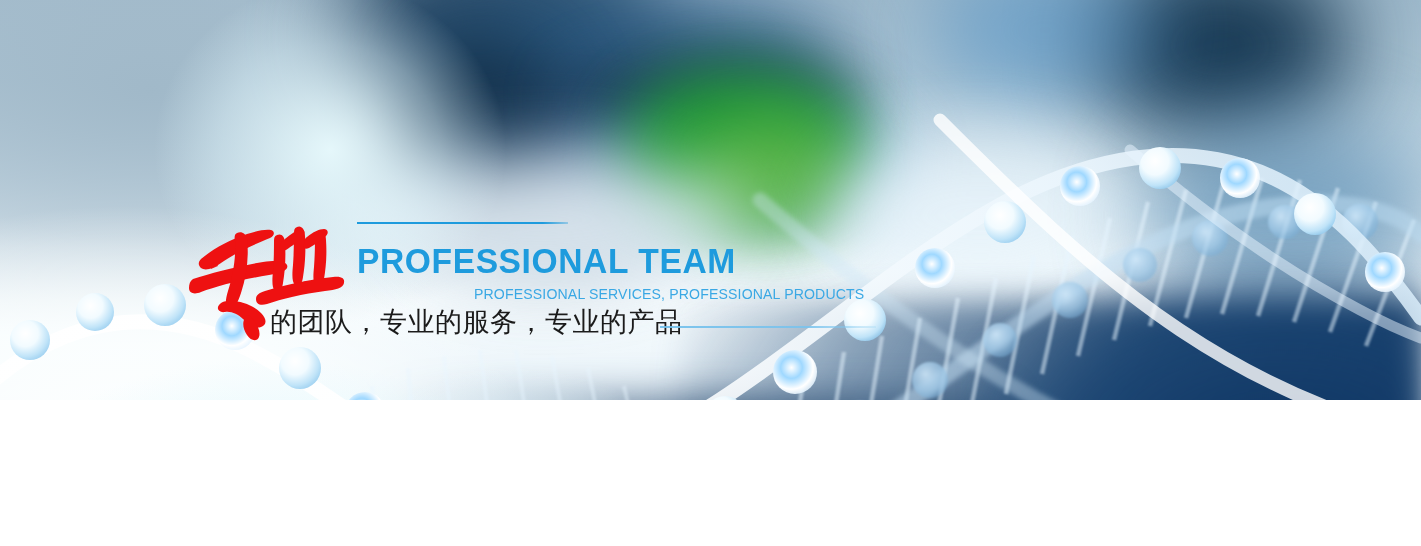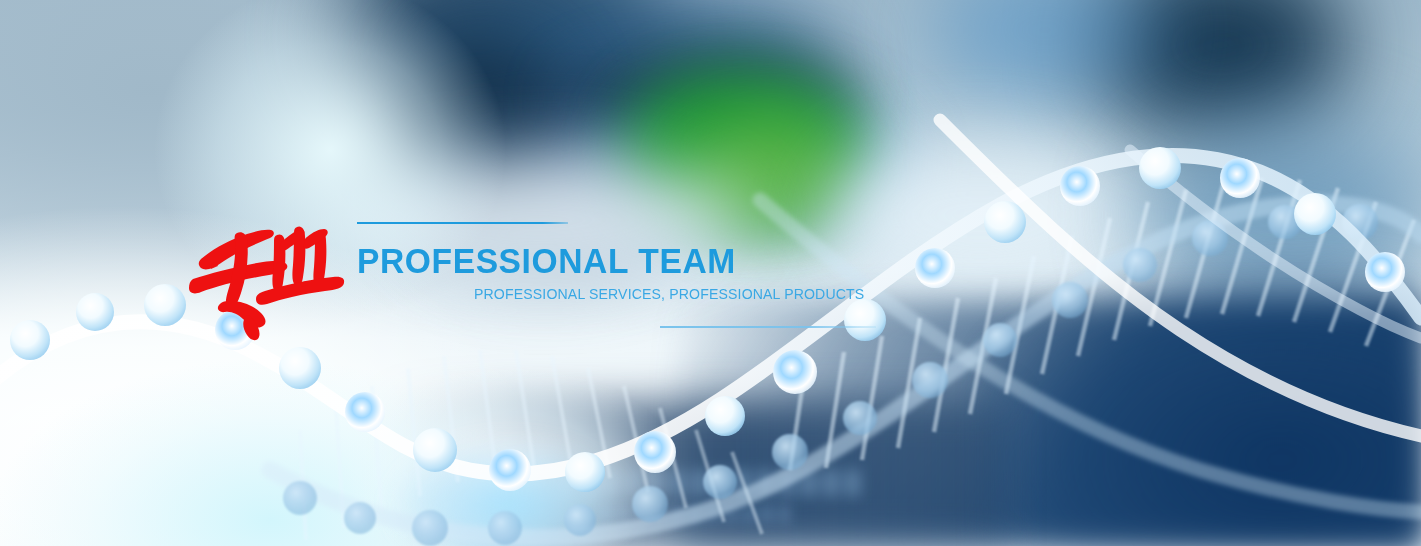"PROFESSIONAL TEAM" #banner { height: 546px -> 400px }
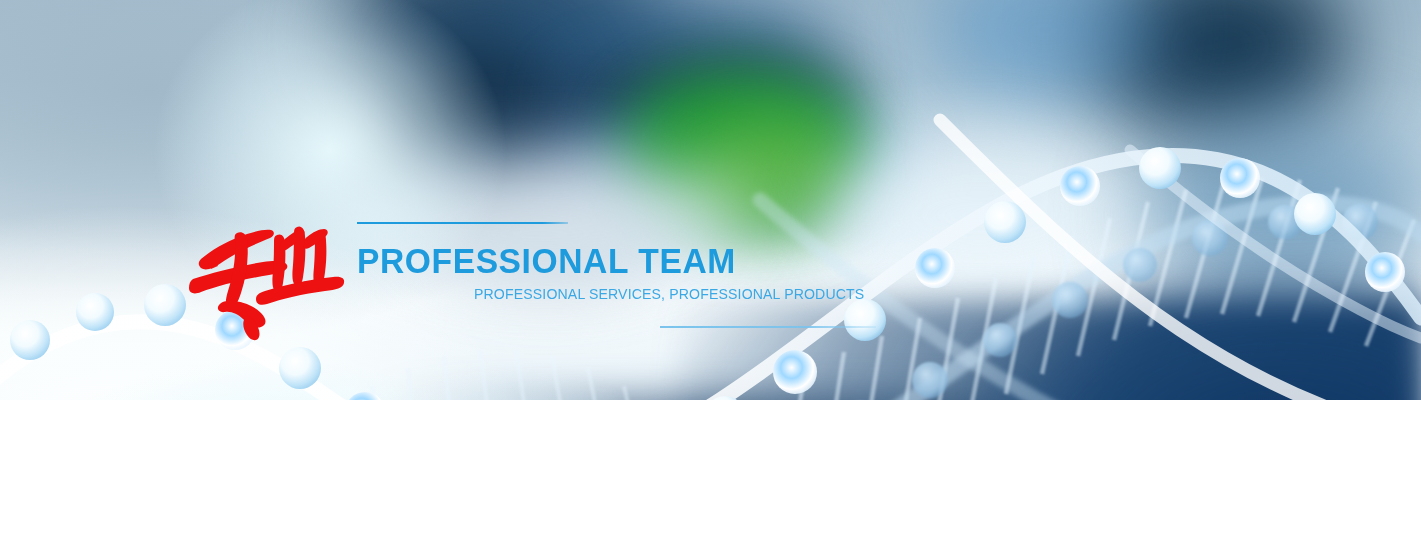"的团队，专业的服务，专业的产品" div.title-cn { html: none -> <div>的团队，专业的服务，专业的产品</div> }
